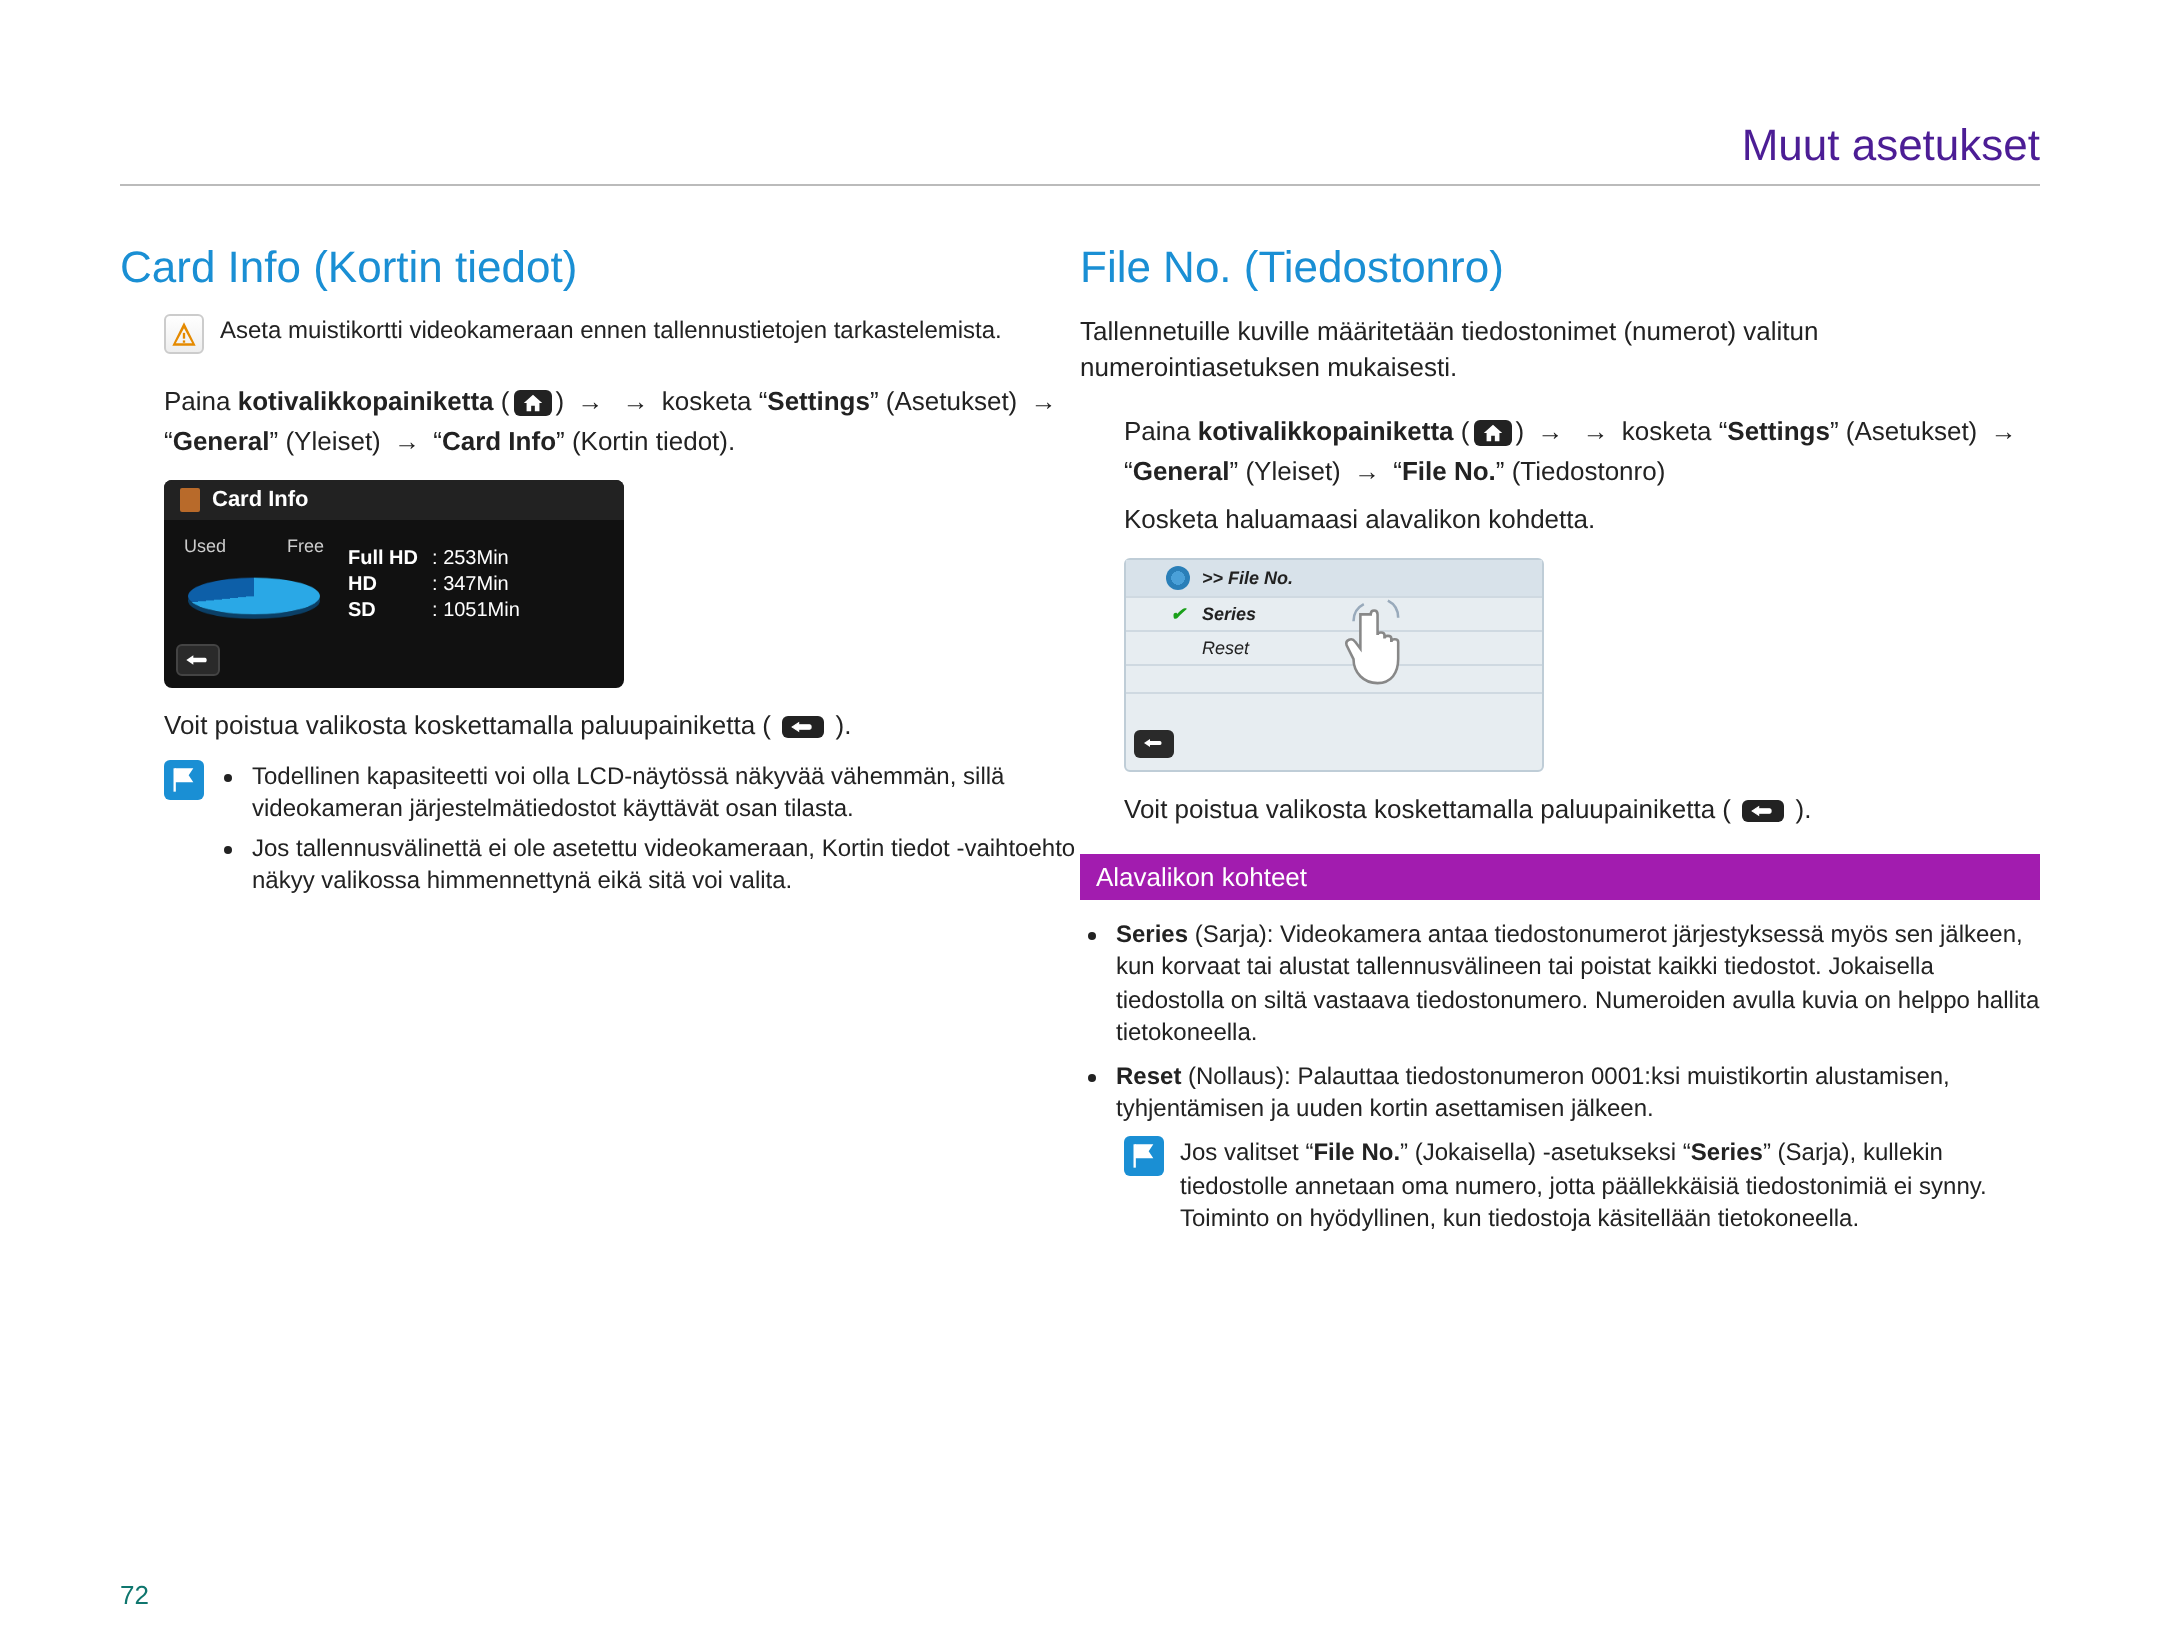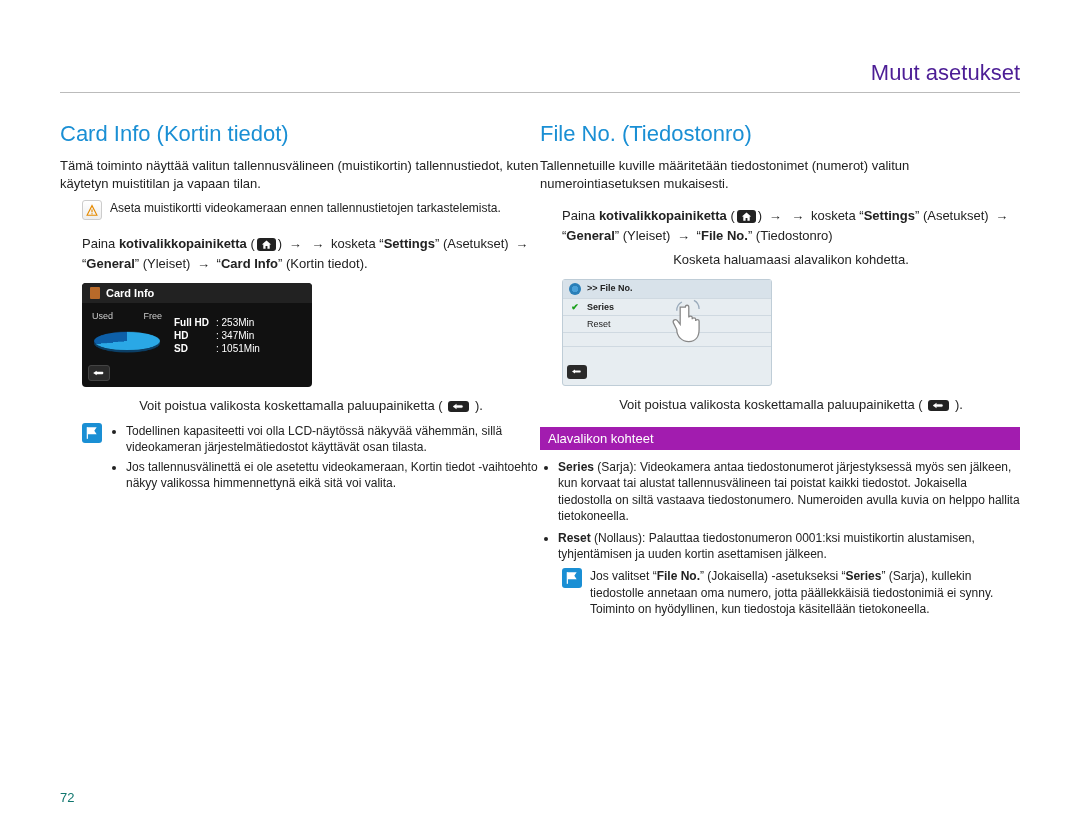"Tämä toiminto näyttää valitun" p { html: <p>Tämä toiminto näyttää valitun tallennusvälineen (muistikortin) tallennustiedot, kuten käytetyn muistitilan ja vapaan tilan.</p> -> none }
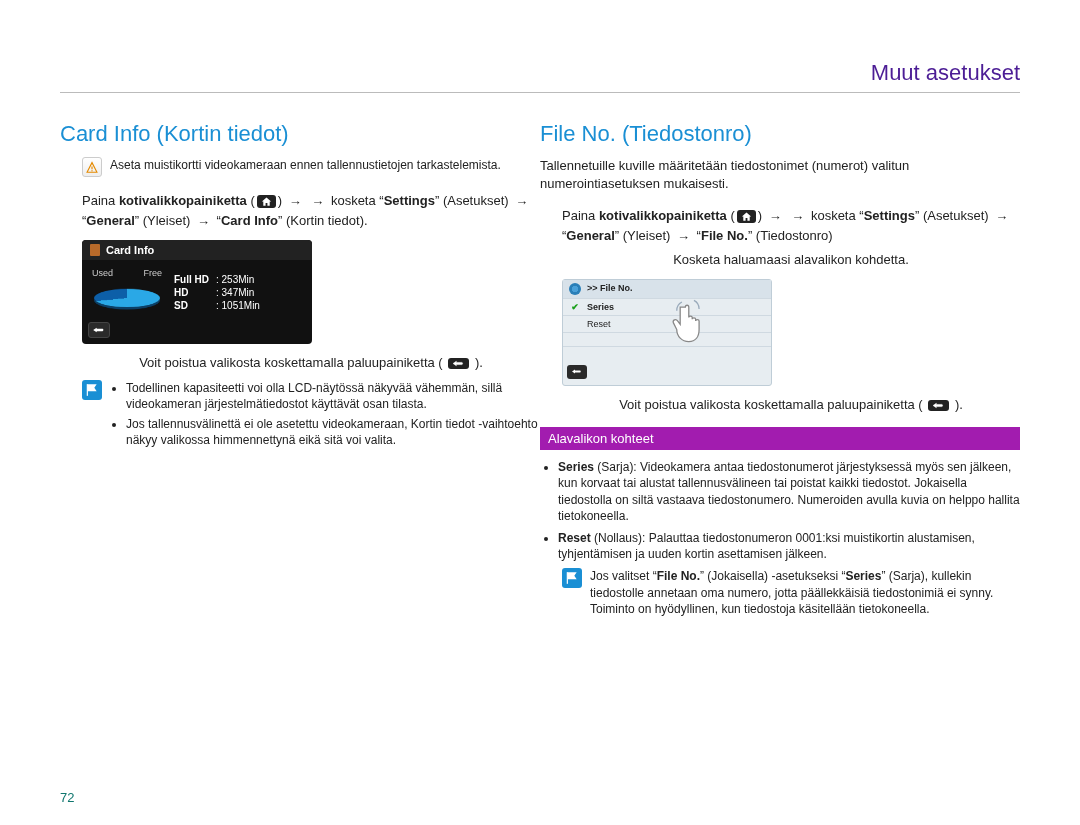"Kosketa haluamaasi alavalikon kohdetta." .indent { text-align: center -> none }
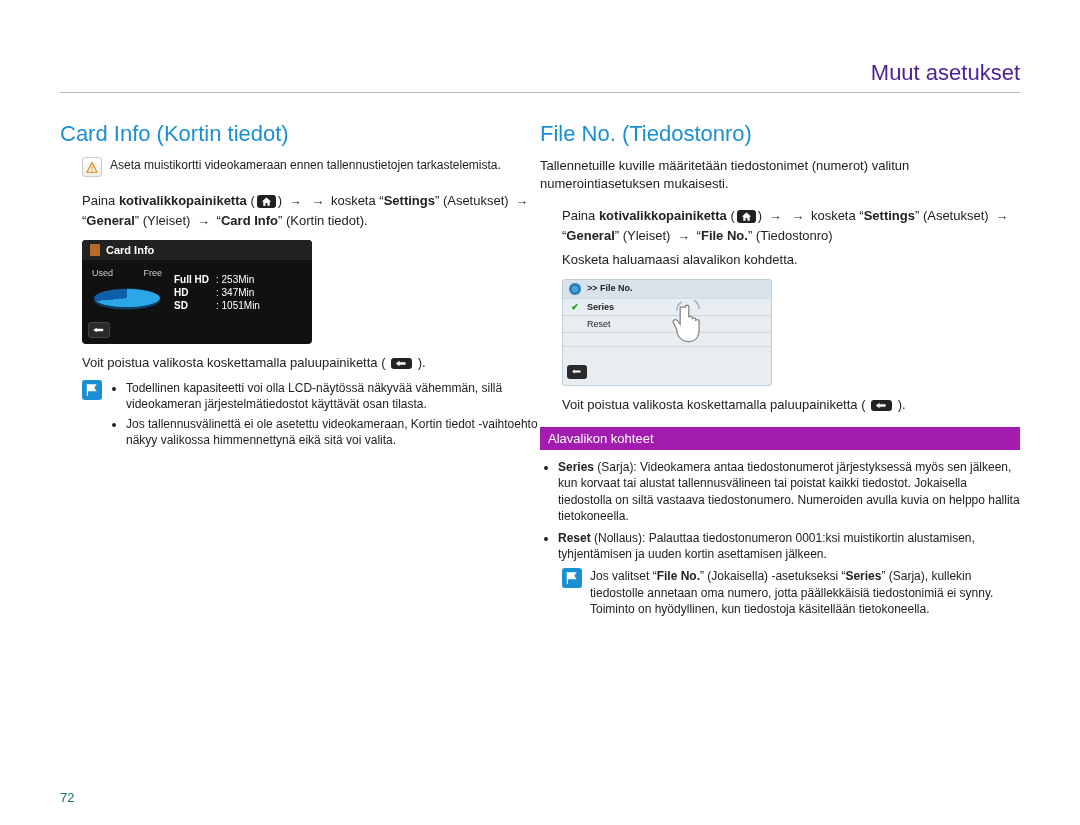">> File No." .lcd-menu .row { align-items: flex-start -> center; font-style: none -> italic; padding: 3px 6px -> 3px 20px }
